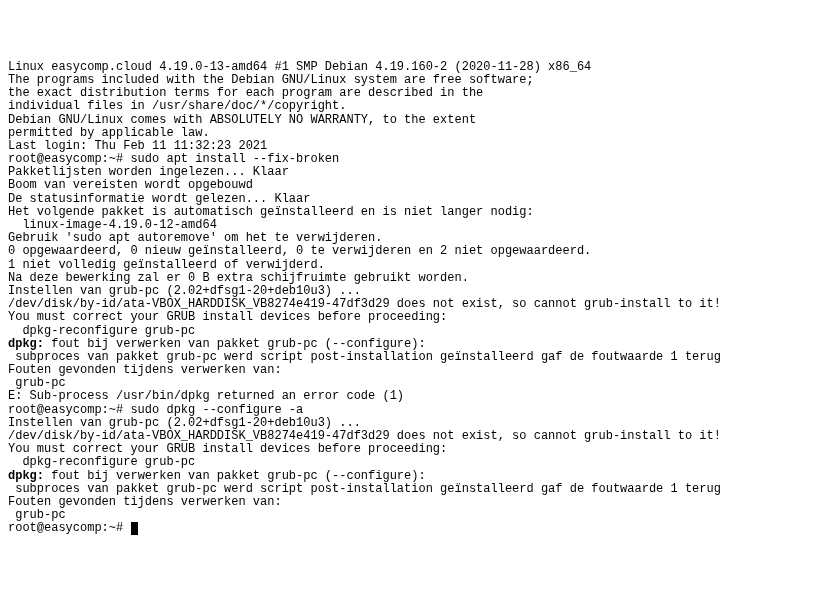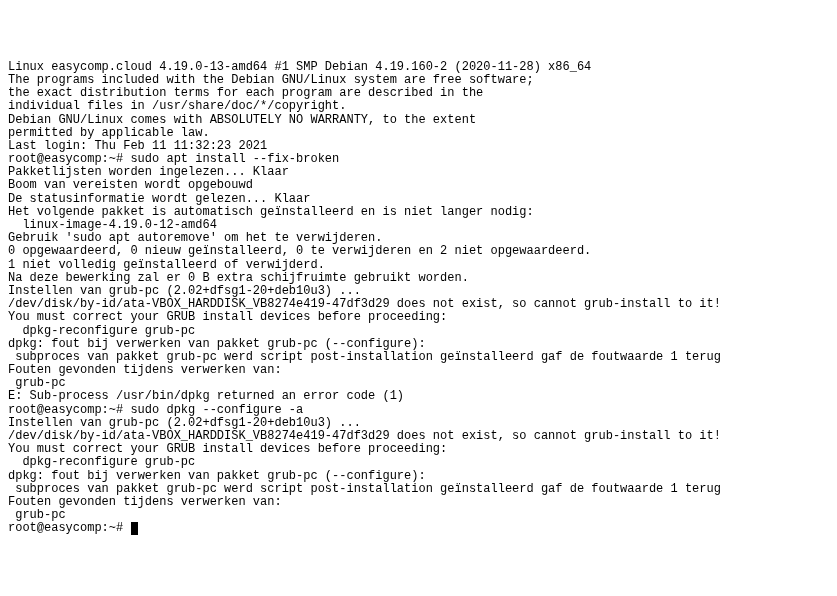"dpkg:" .bold { font-weight: normal -> bold }
